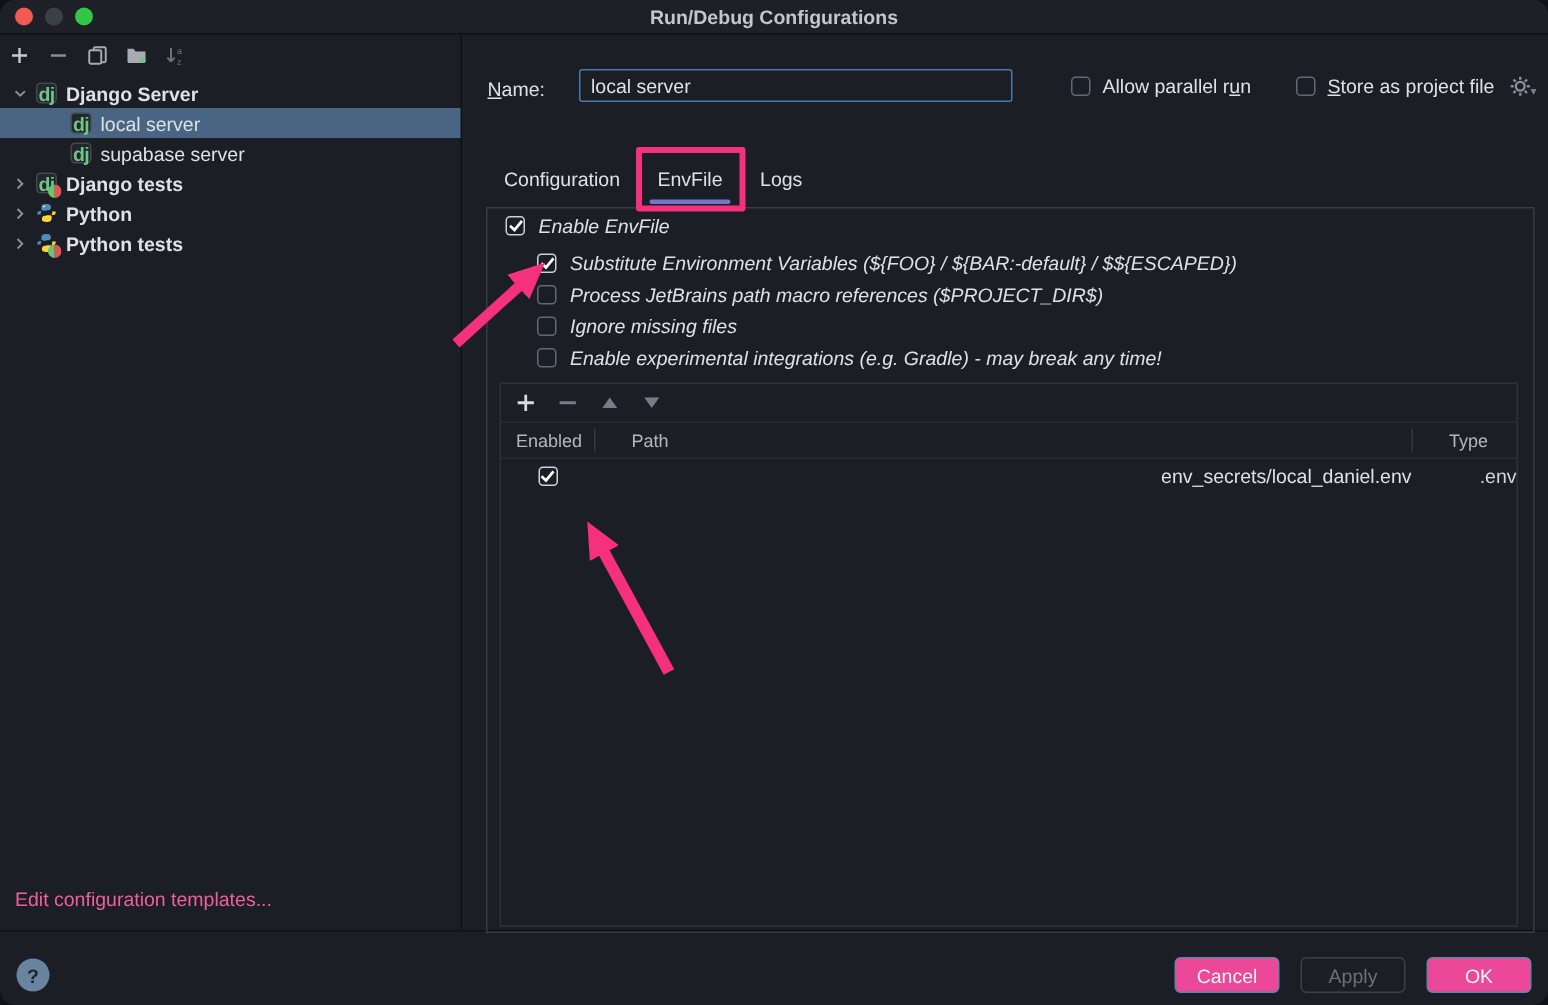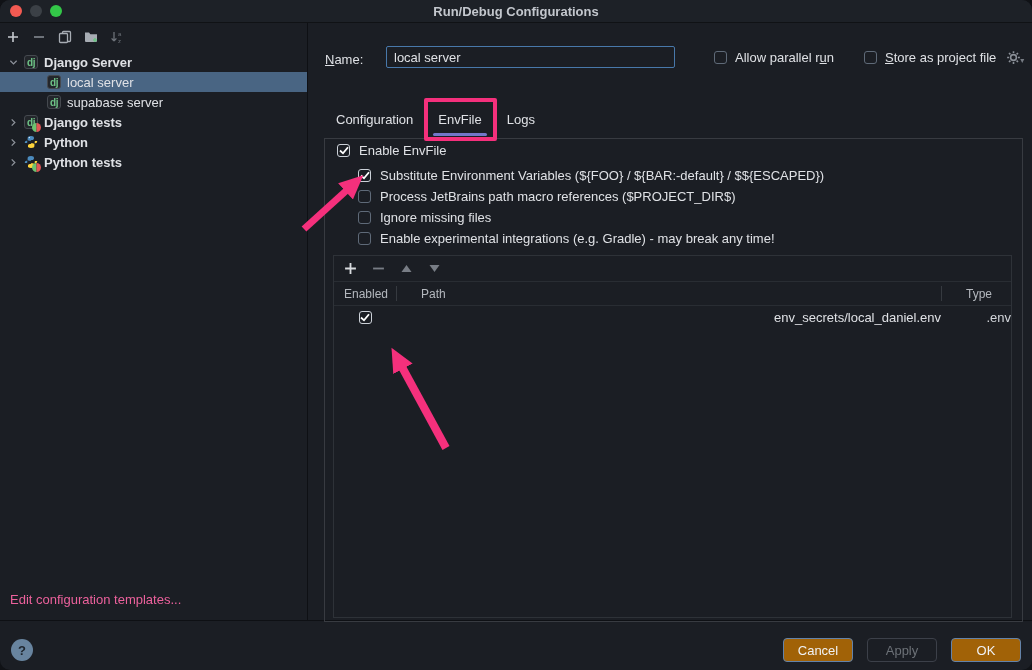"dj" .djbox { font-size: 10px -> 13px }
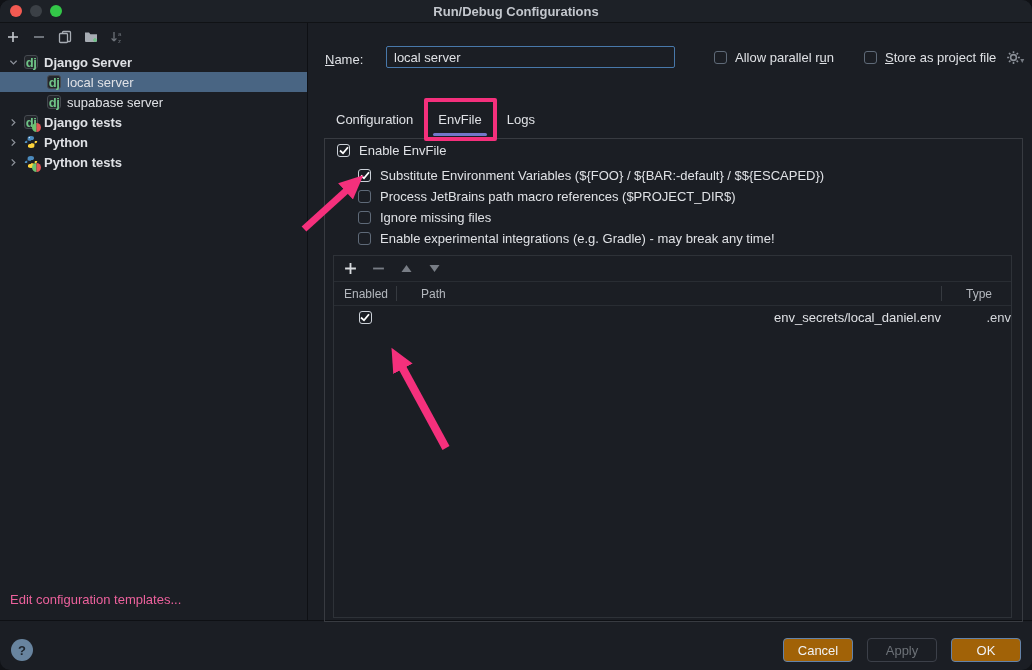"Enable EnvFile" .opt-row { font-style: none -> italic }
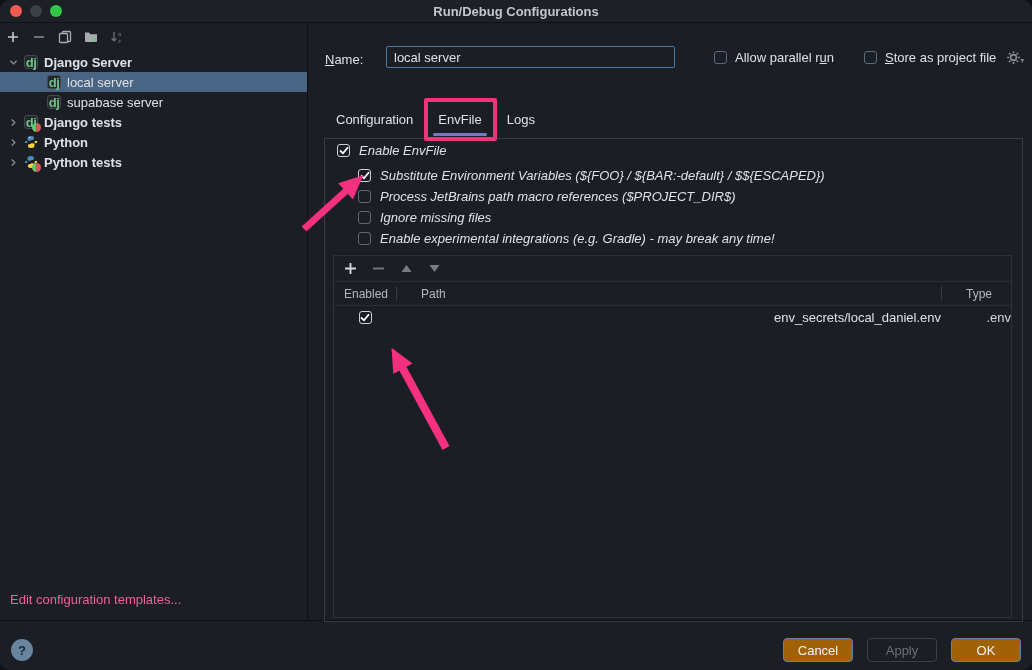"Cancel" .btn.blue { background: #a16207 -> #ec4899 }
